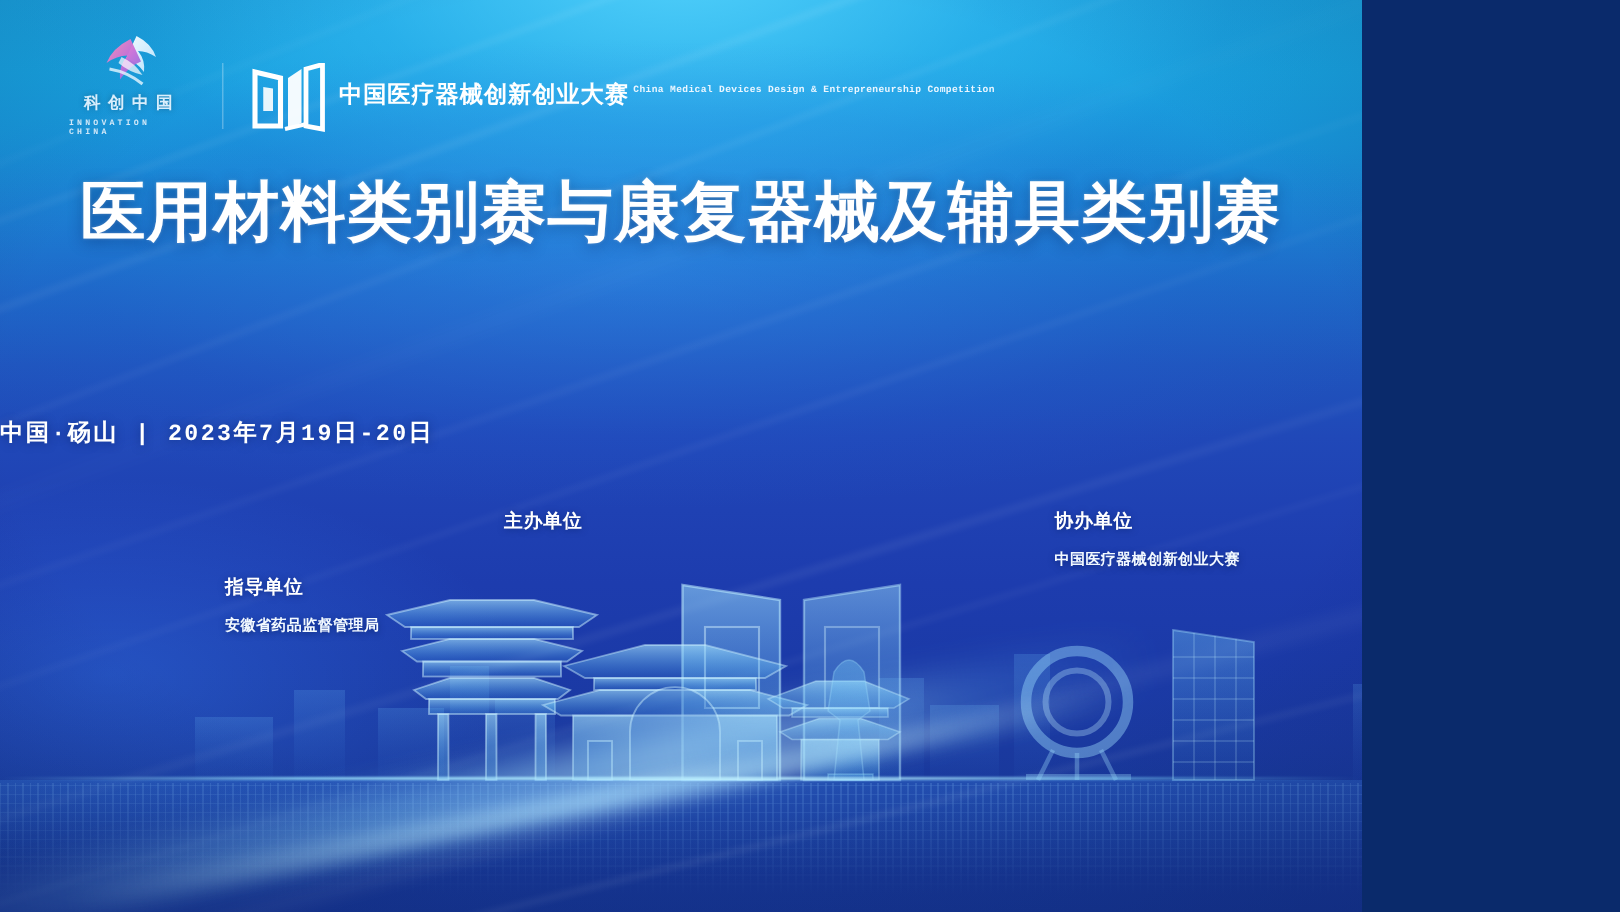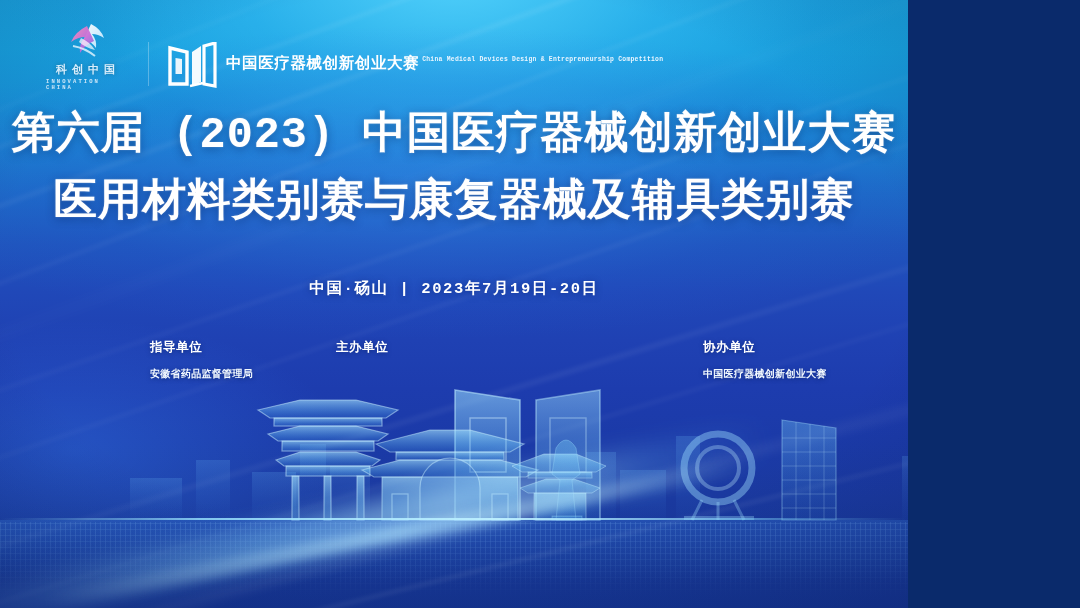"第六届 (2023) 中国医疗器械创新创业大赛" div.title-line { html: <div>第六届 (2023) 中国医疗器械创新创业大赛</div> -> none }
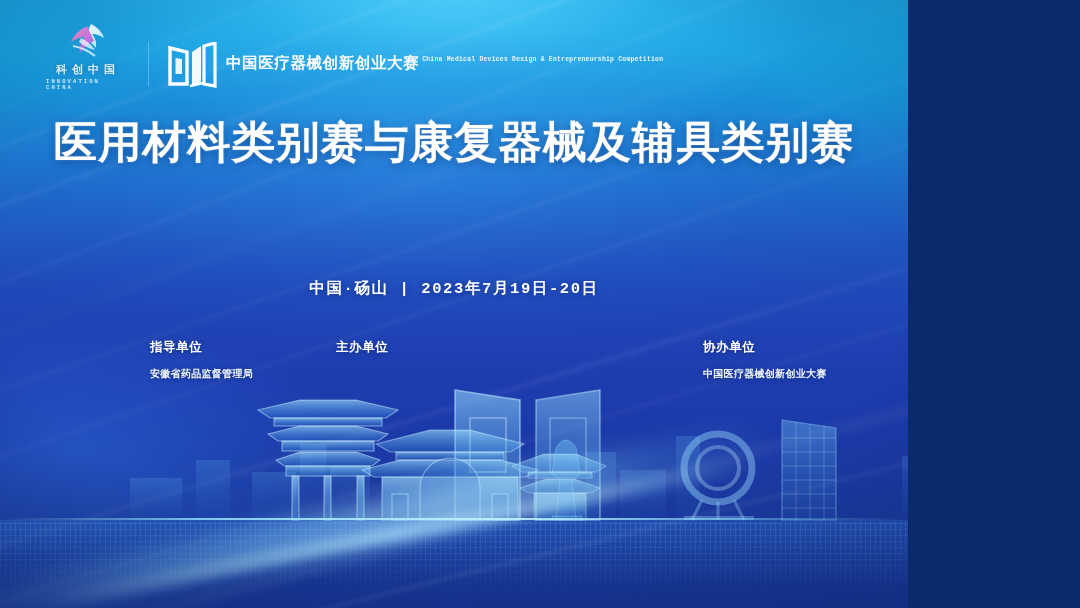"中国·砀山 | 2023年7月19日-20日" .meta { text-align: center -> left }
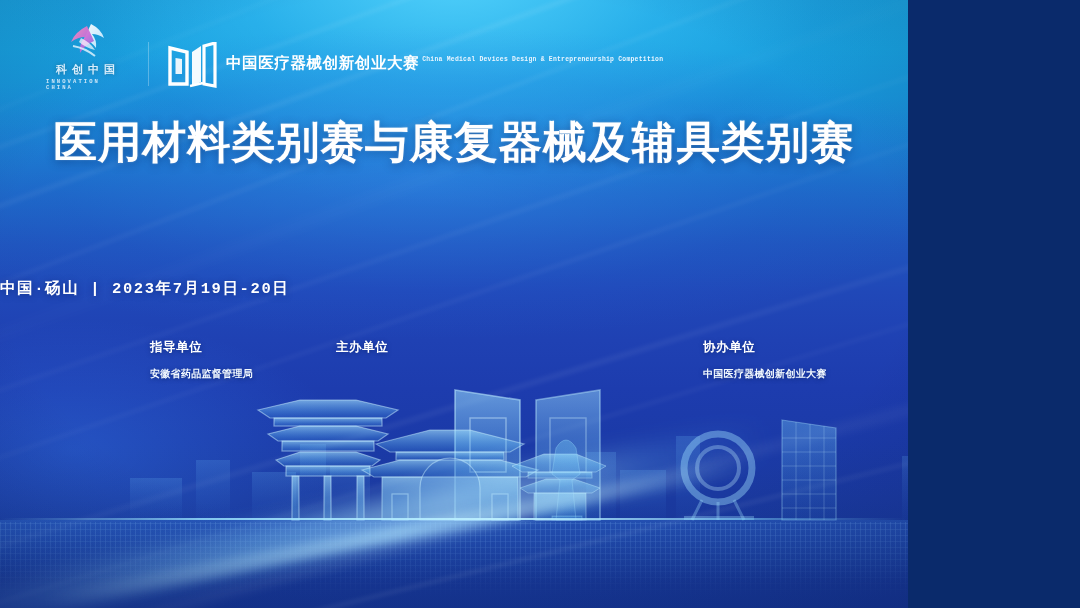"指导单位" .c1 { margin-top: none -> 44px }
